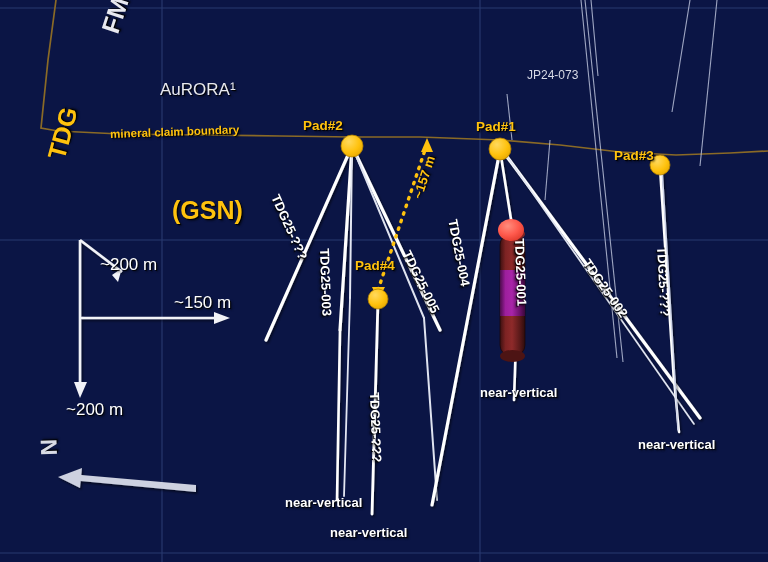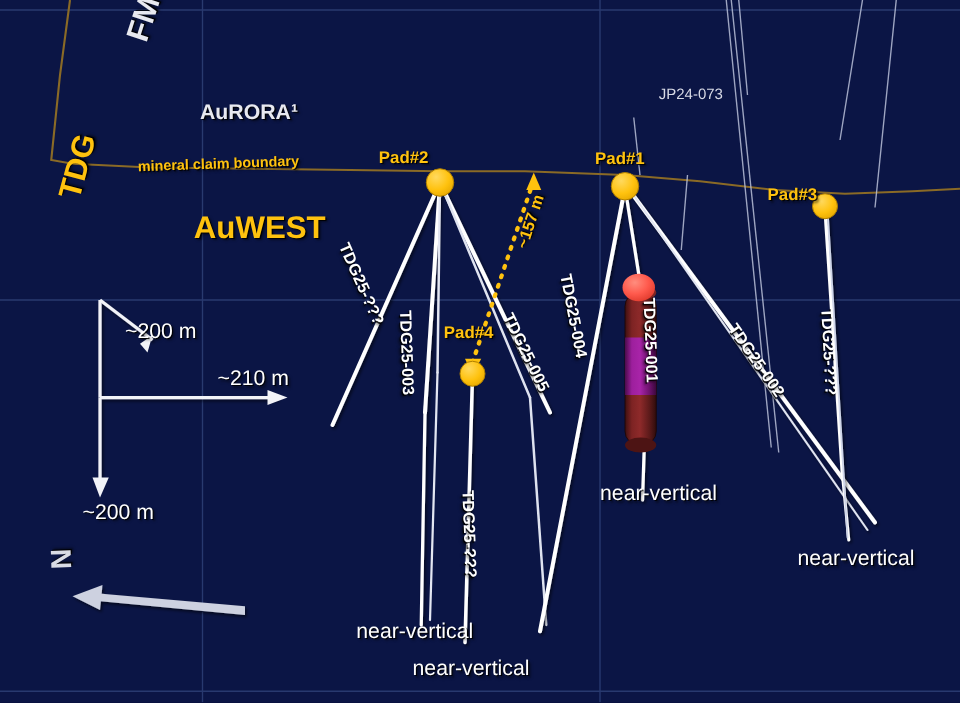"AuRORA¹" .med { font-weight: 700 -> 400 }
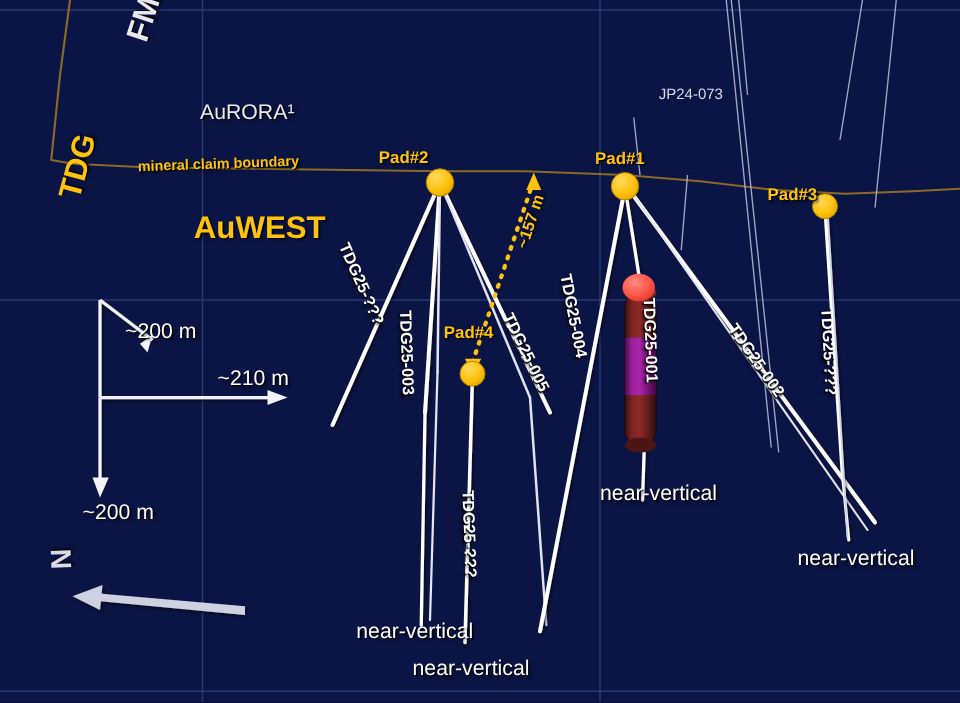"AuWEST" div.lbl { html: <div>AuWEST</div> -> none }
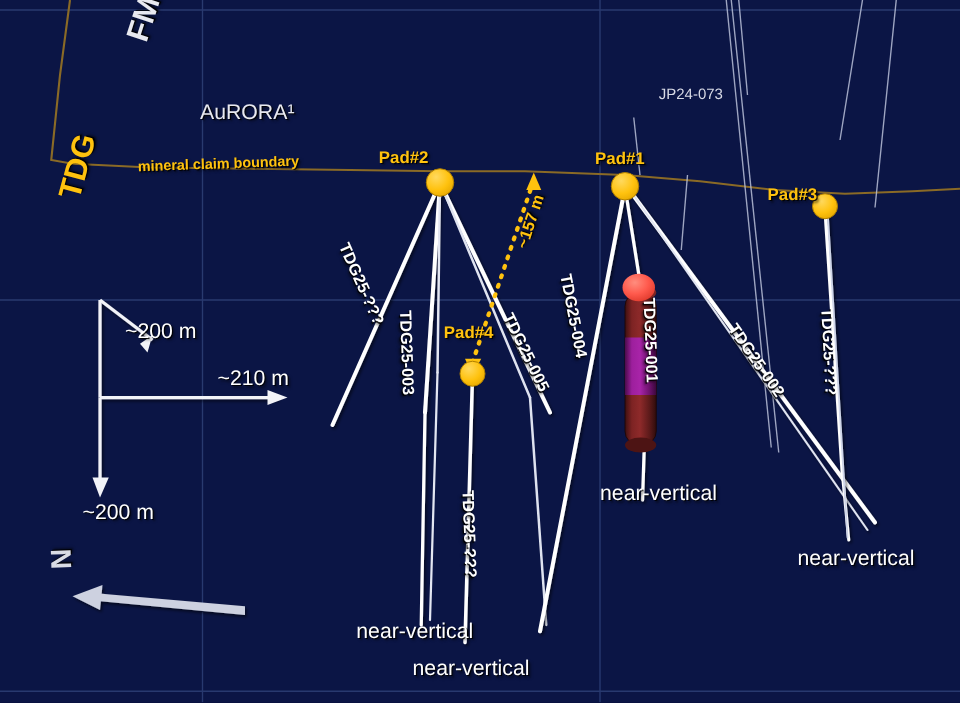"(GSN)" div.lbl { html: none -> <div>(GSN)</div> }
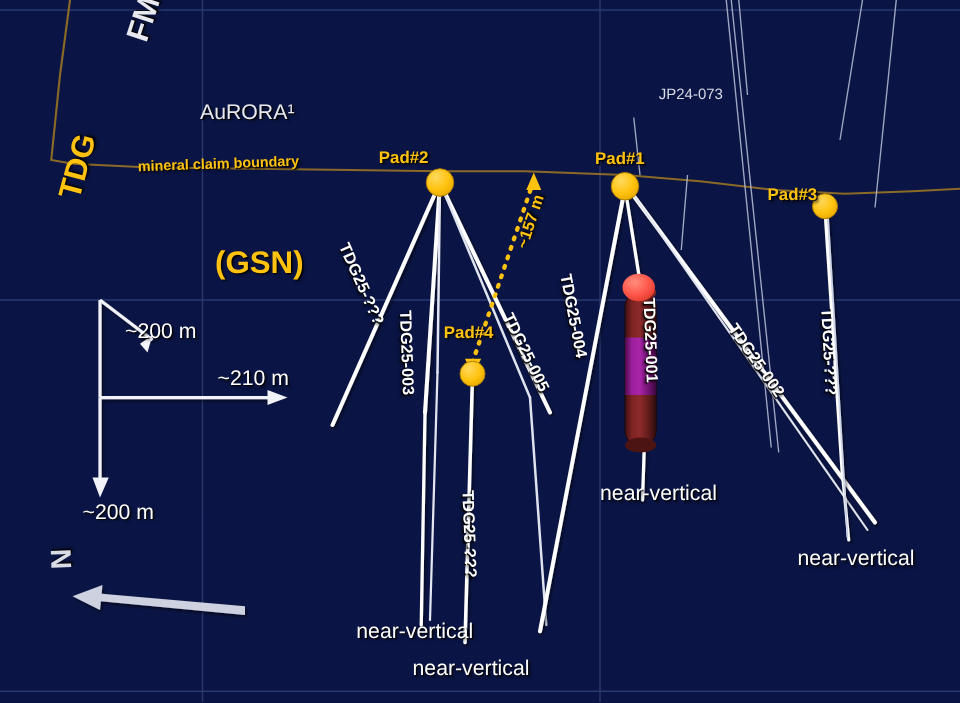"~210 m" div.lbl { text: 210 -> 150 }
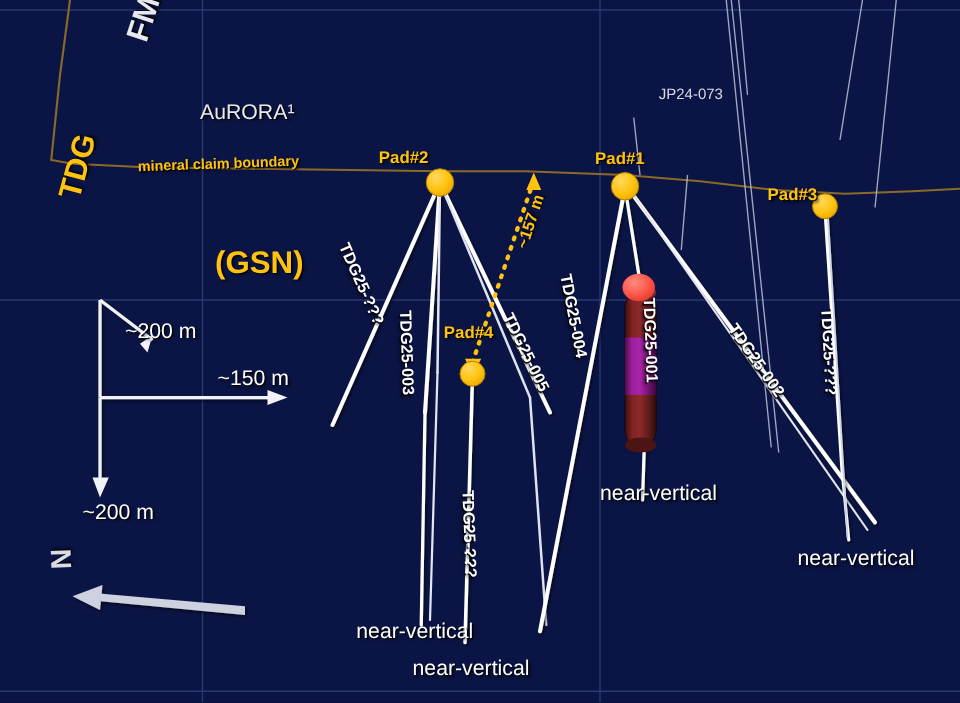"near-vertical" .nv { font-size: 17px -> 13px; font-weight: 400 -> 700 }
